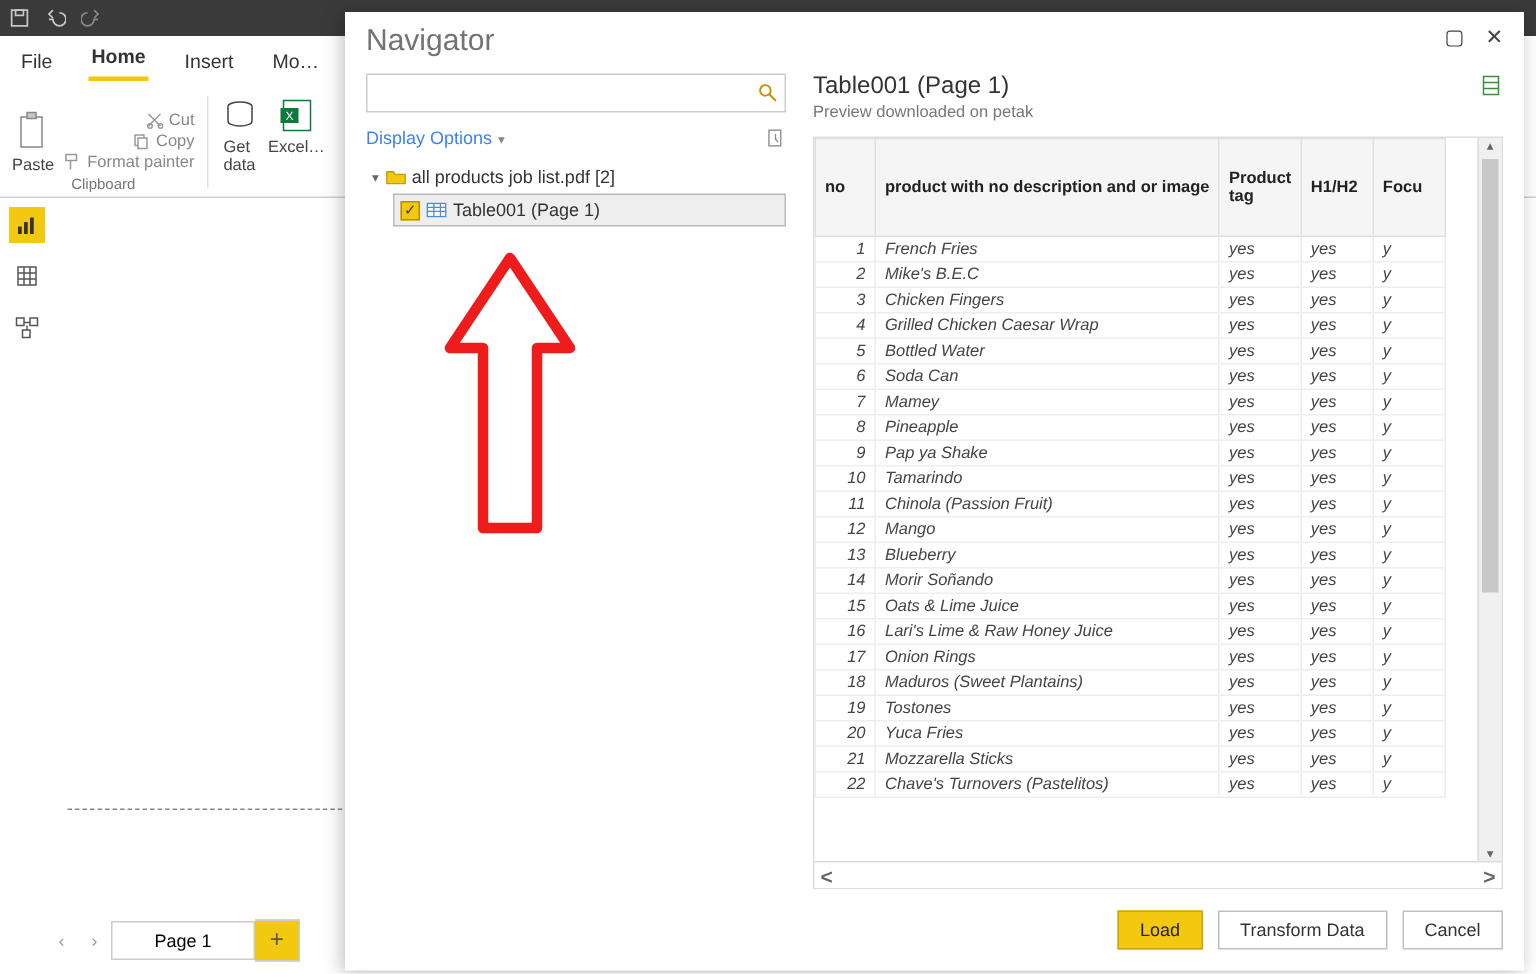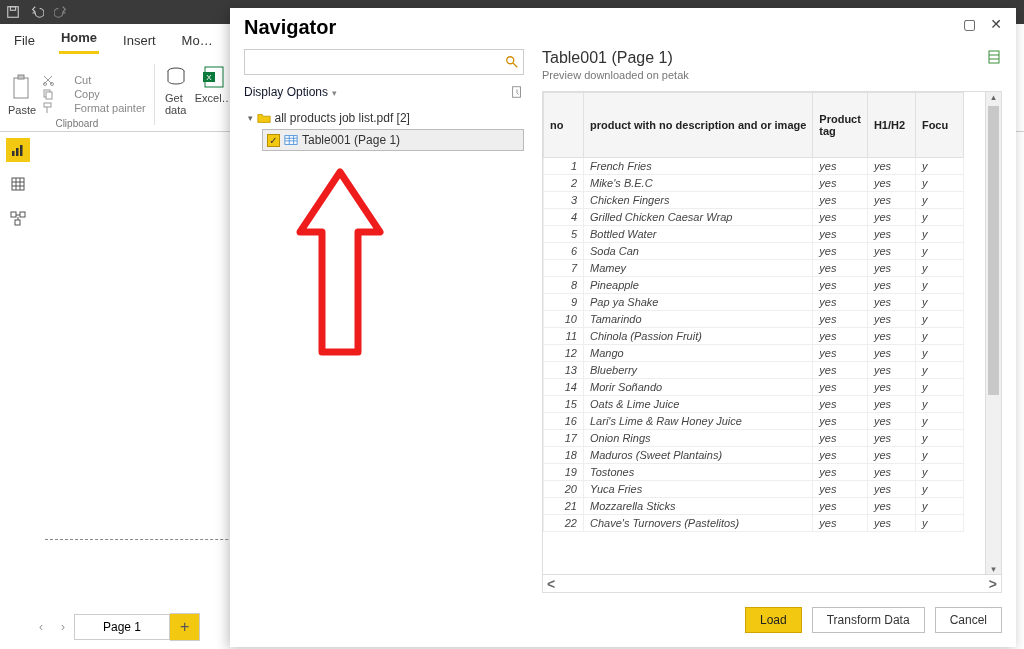"Navigator" .modal-title { color: #000000 -> #737373; font-weight: 700 -> 400 }
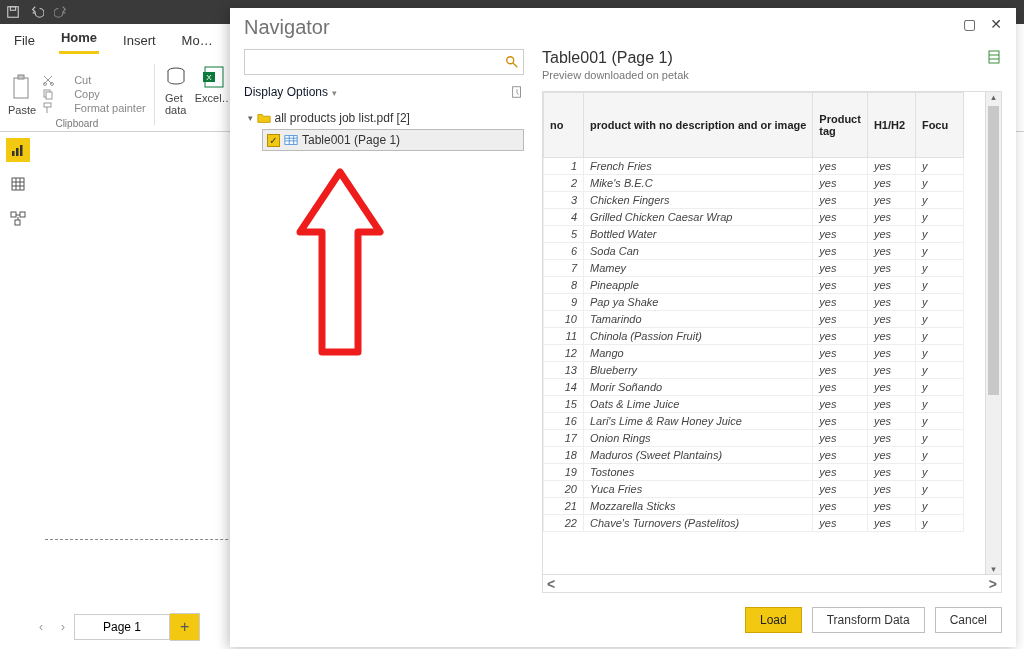"Cut" .smallbtn { gap: 20px -> 4px; justify-content: none -> flex-end }
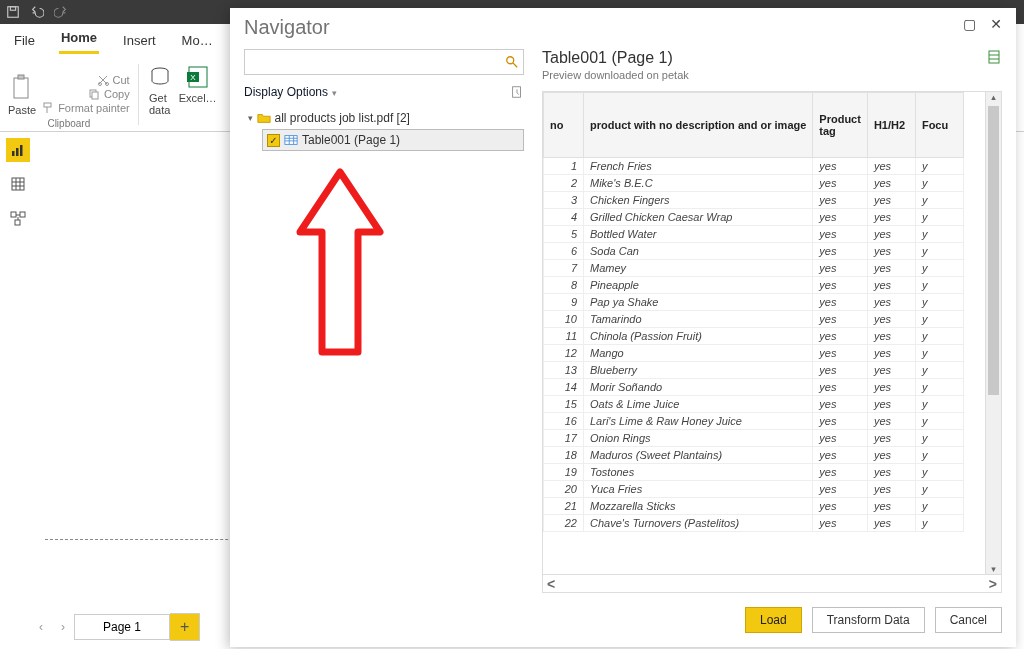"Display Options" .dispopt { color: #0f172a -> #3b82f6 }
